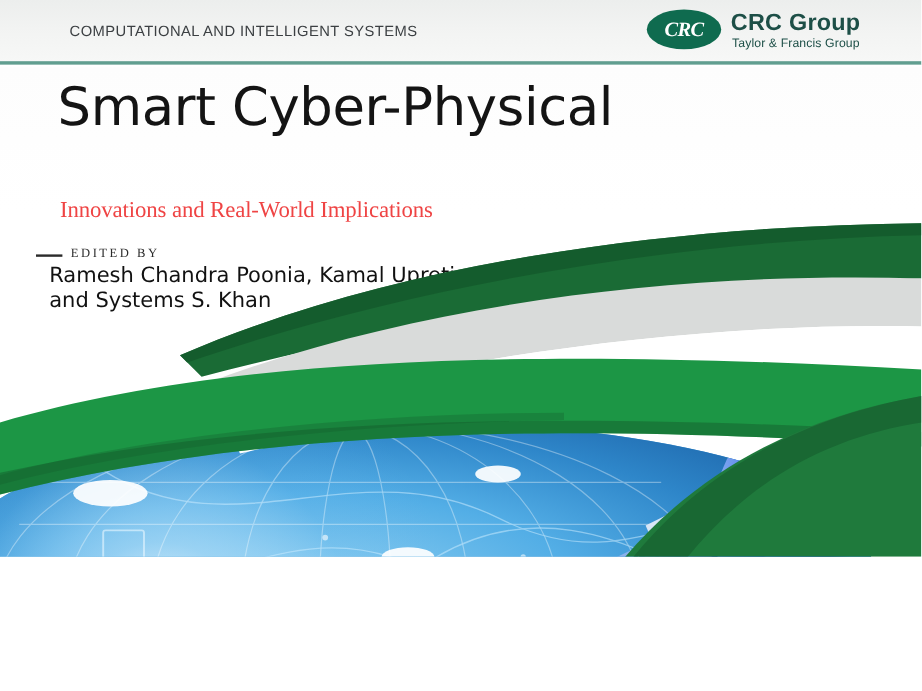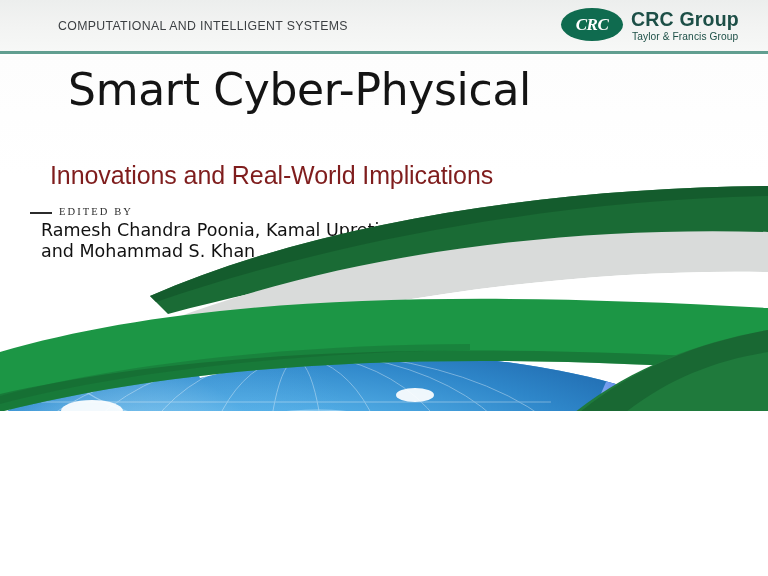"COMPUTATIONAL AND INTELLIGENT SYSTEMS" #cover { height: 411px -> 464px }
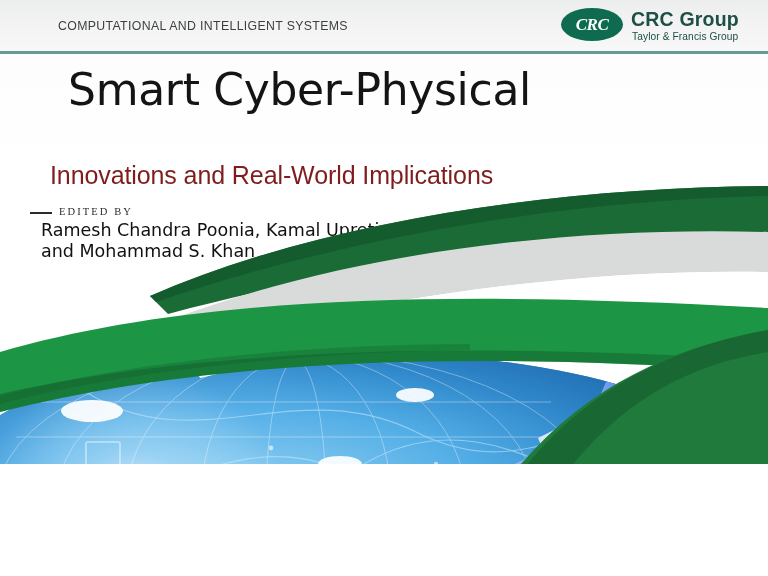"CRC" .crc-logo { left: 561px -> 539px }
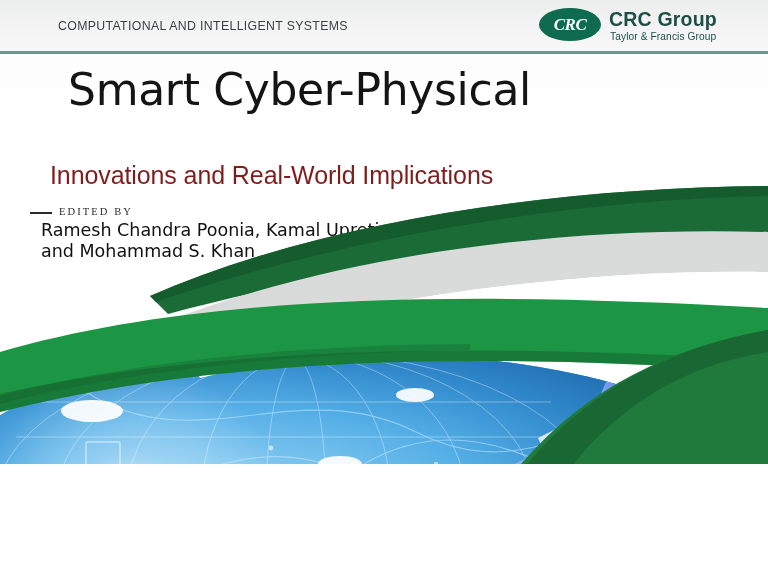"Smart Cyber-Physical" .title { margin-left: 20px -> none }
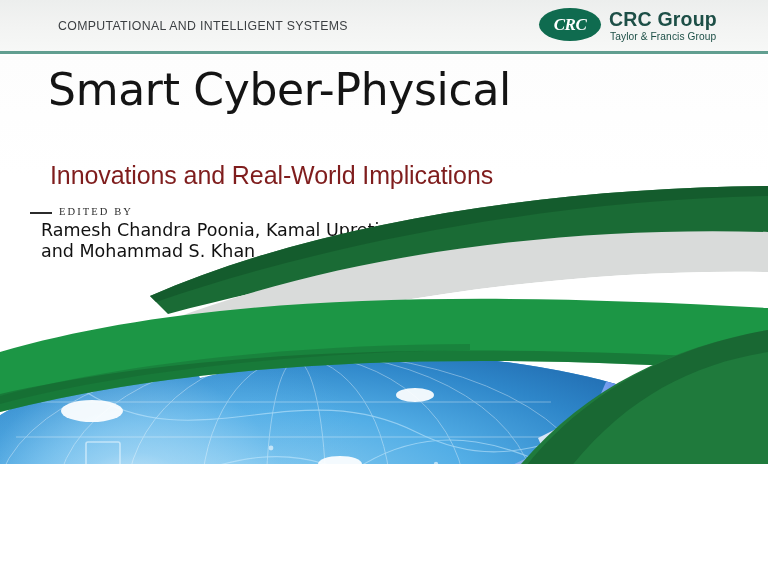"Innovations and Real-World Implications" .subtitle { color: #7f1d1d -> #ef4444; font-family: Liberation Sans, sans-serif -> Liberation Serif, serif; font-size: 25px -> 19px }
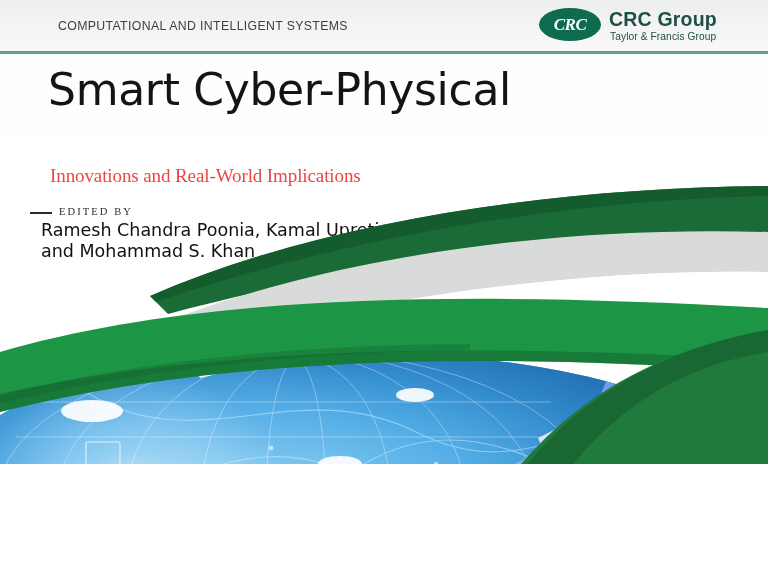"and Mohammad S. Khan" span { text: Mohammad -> Systems }
